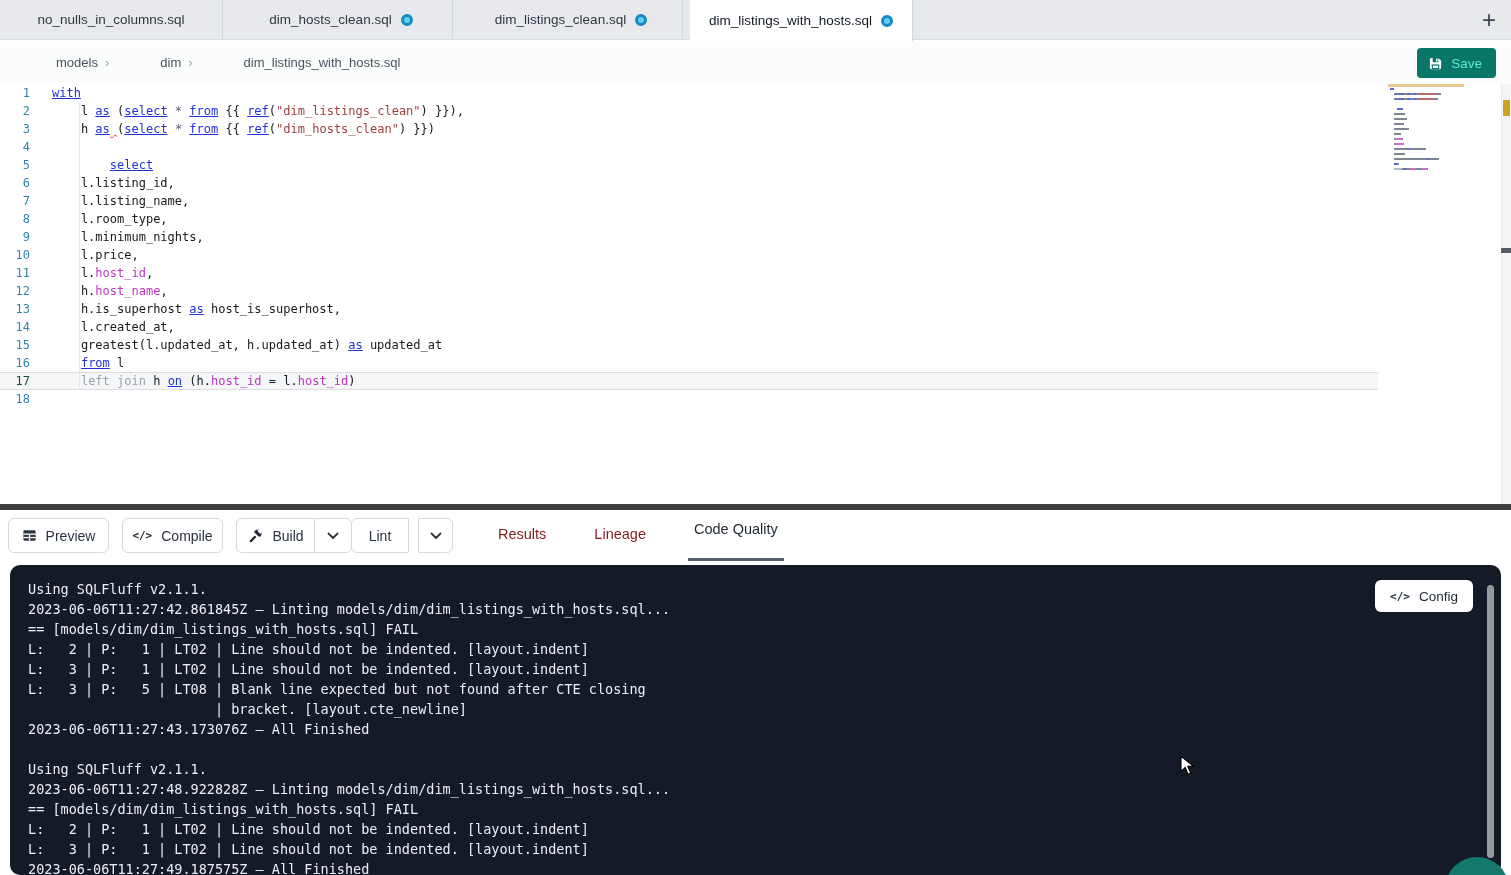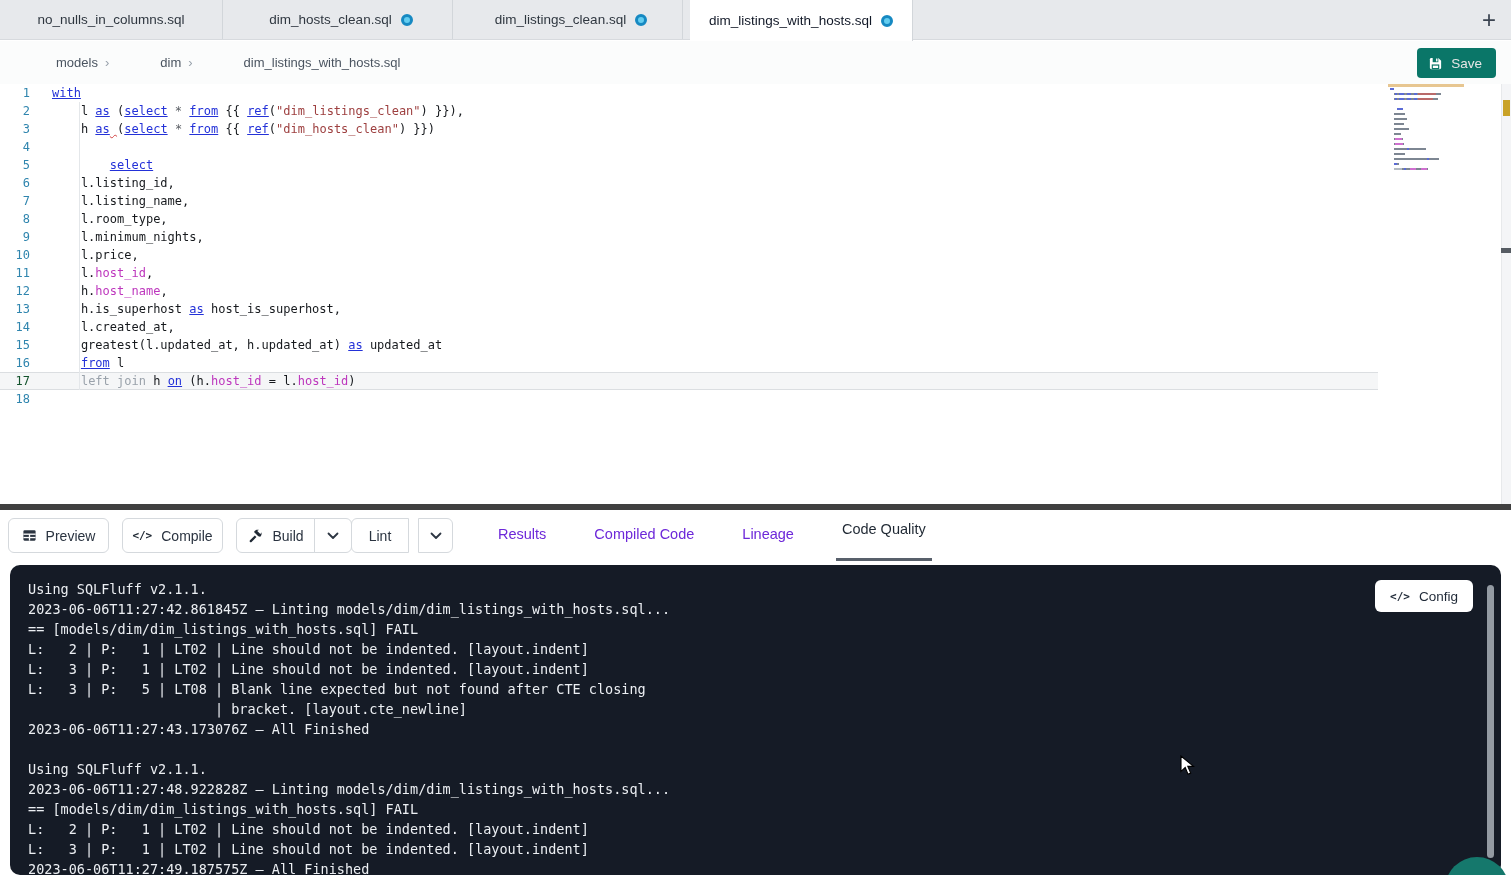"Save" .savebtn { color: #e5e5e5 -> #5eead4 }
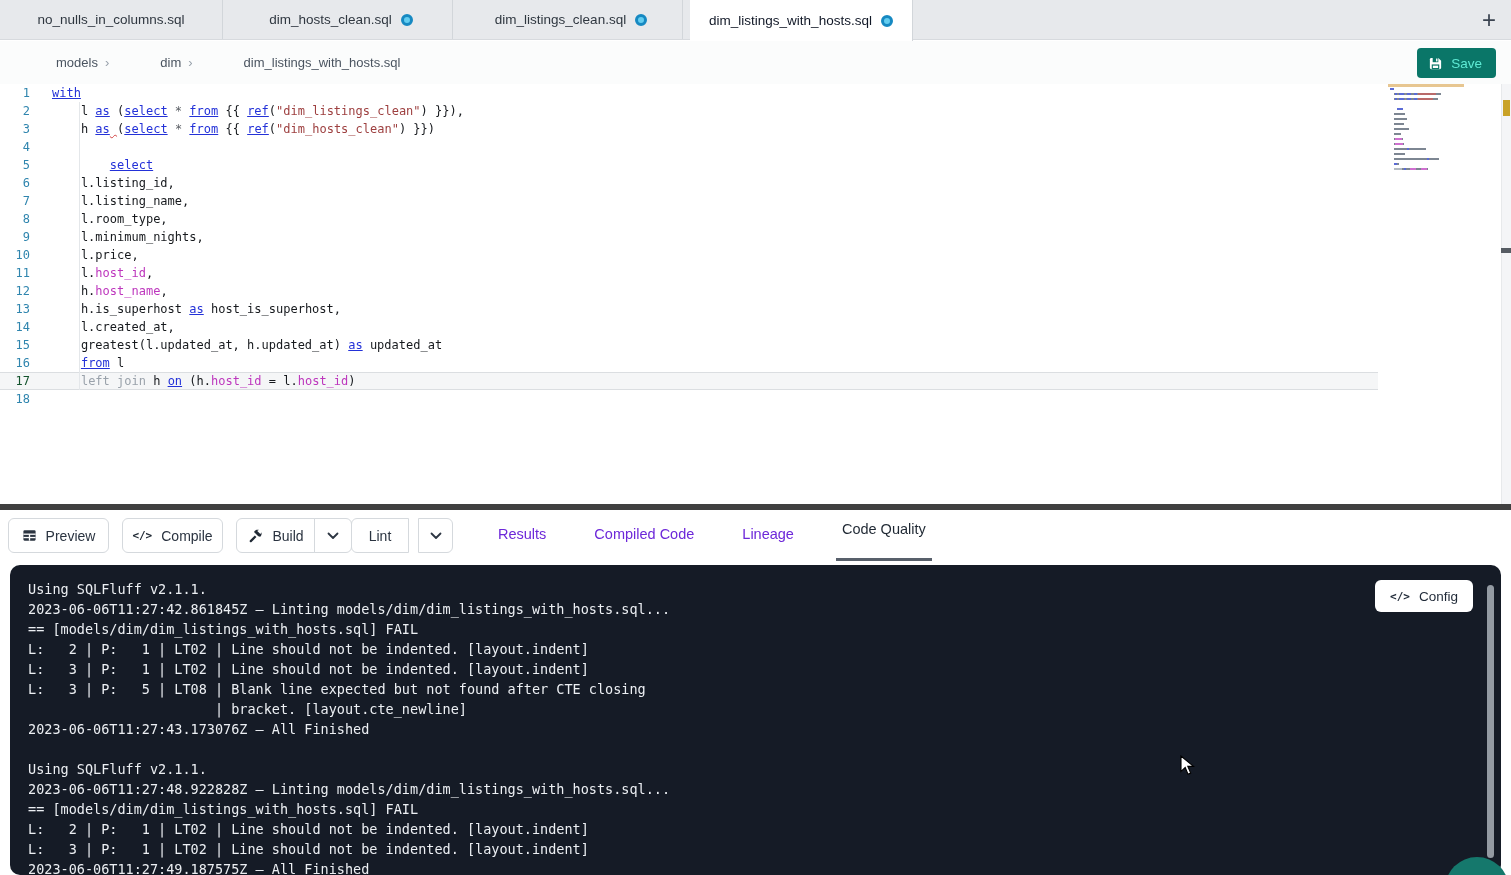"Results" .ptab { color: #6d28d9 -> #7f1d1d }
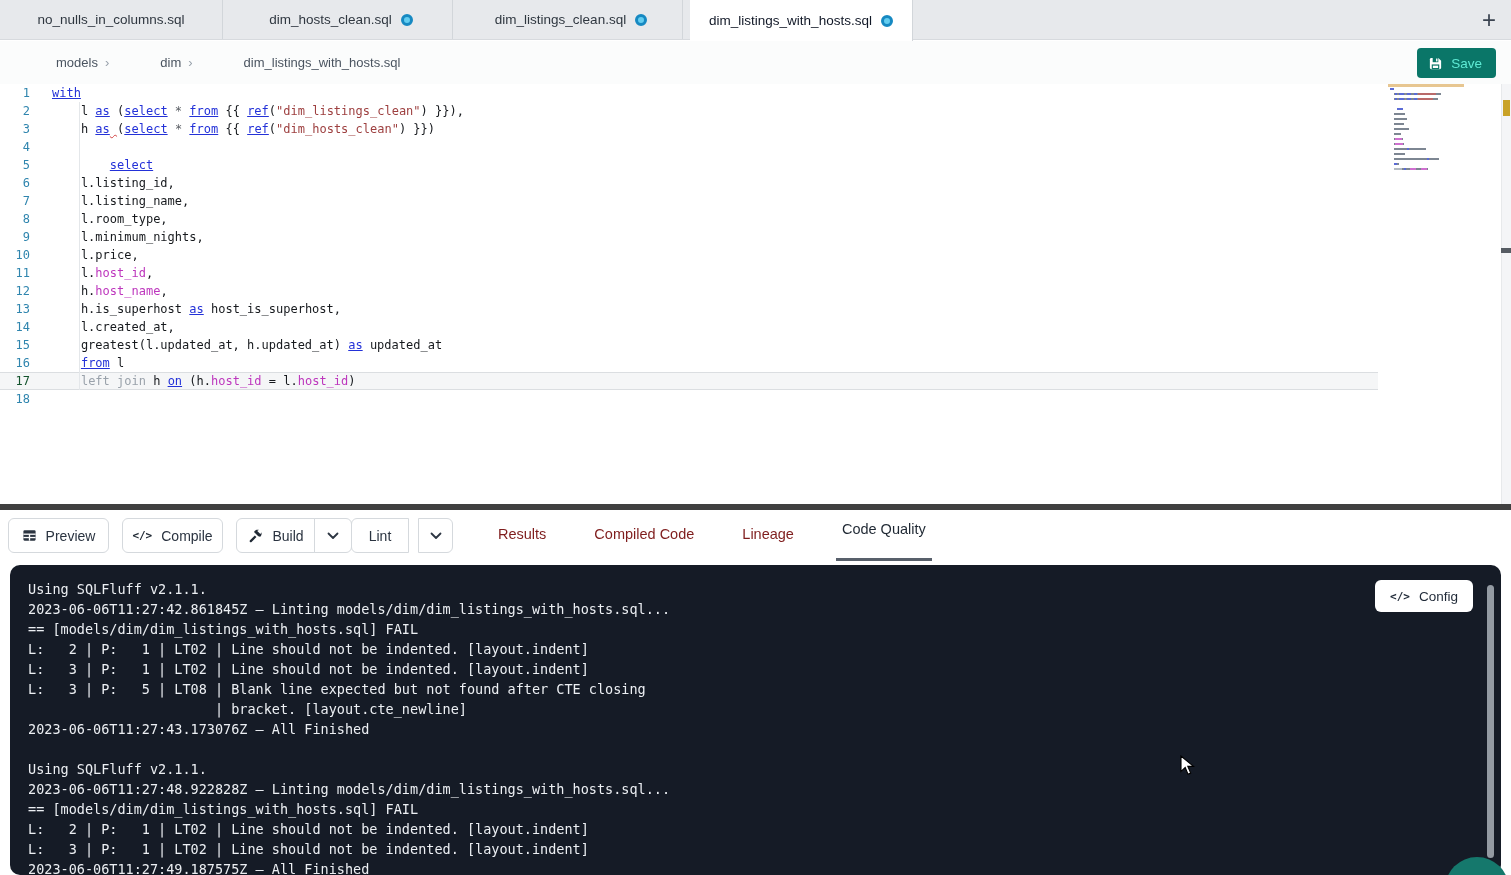"Compiled Code" div.ptab { html: <div> <span>Compiled Code</span> </div> -> none }
